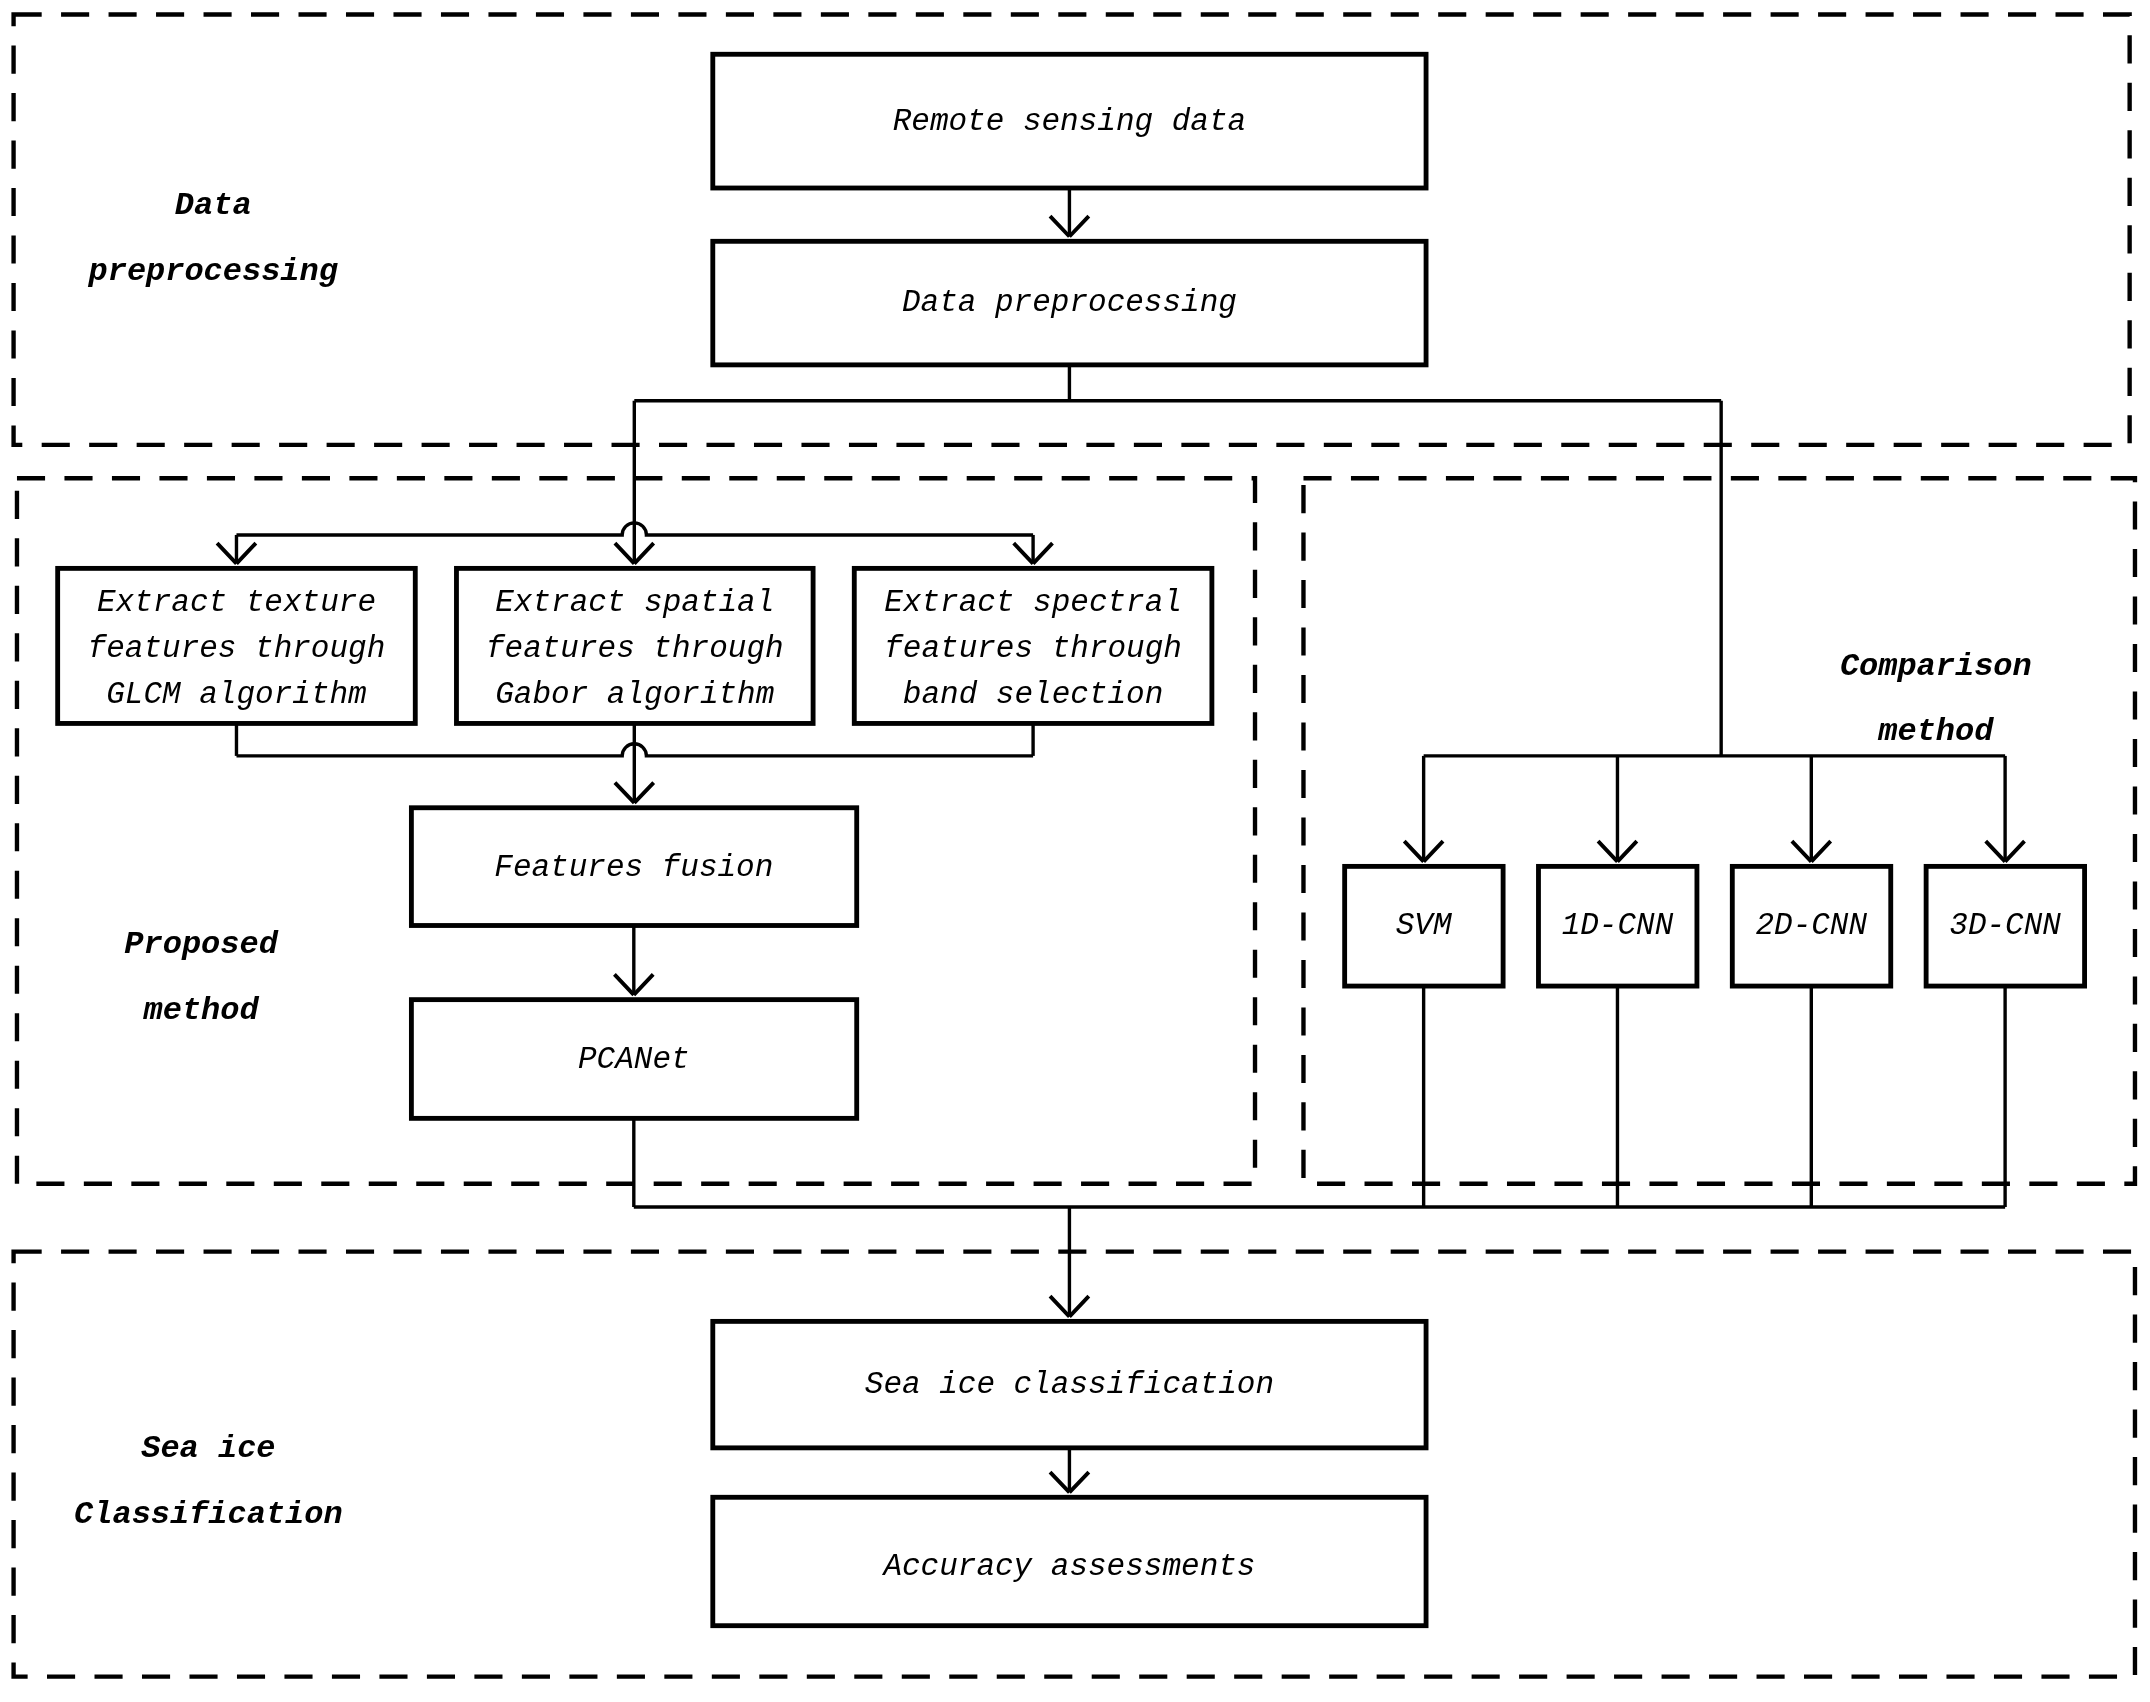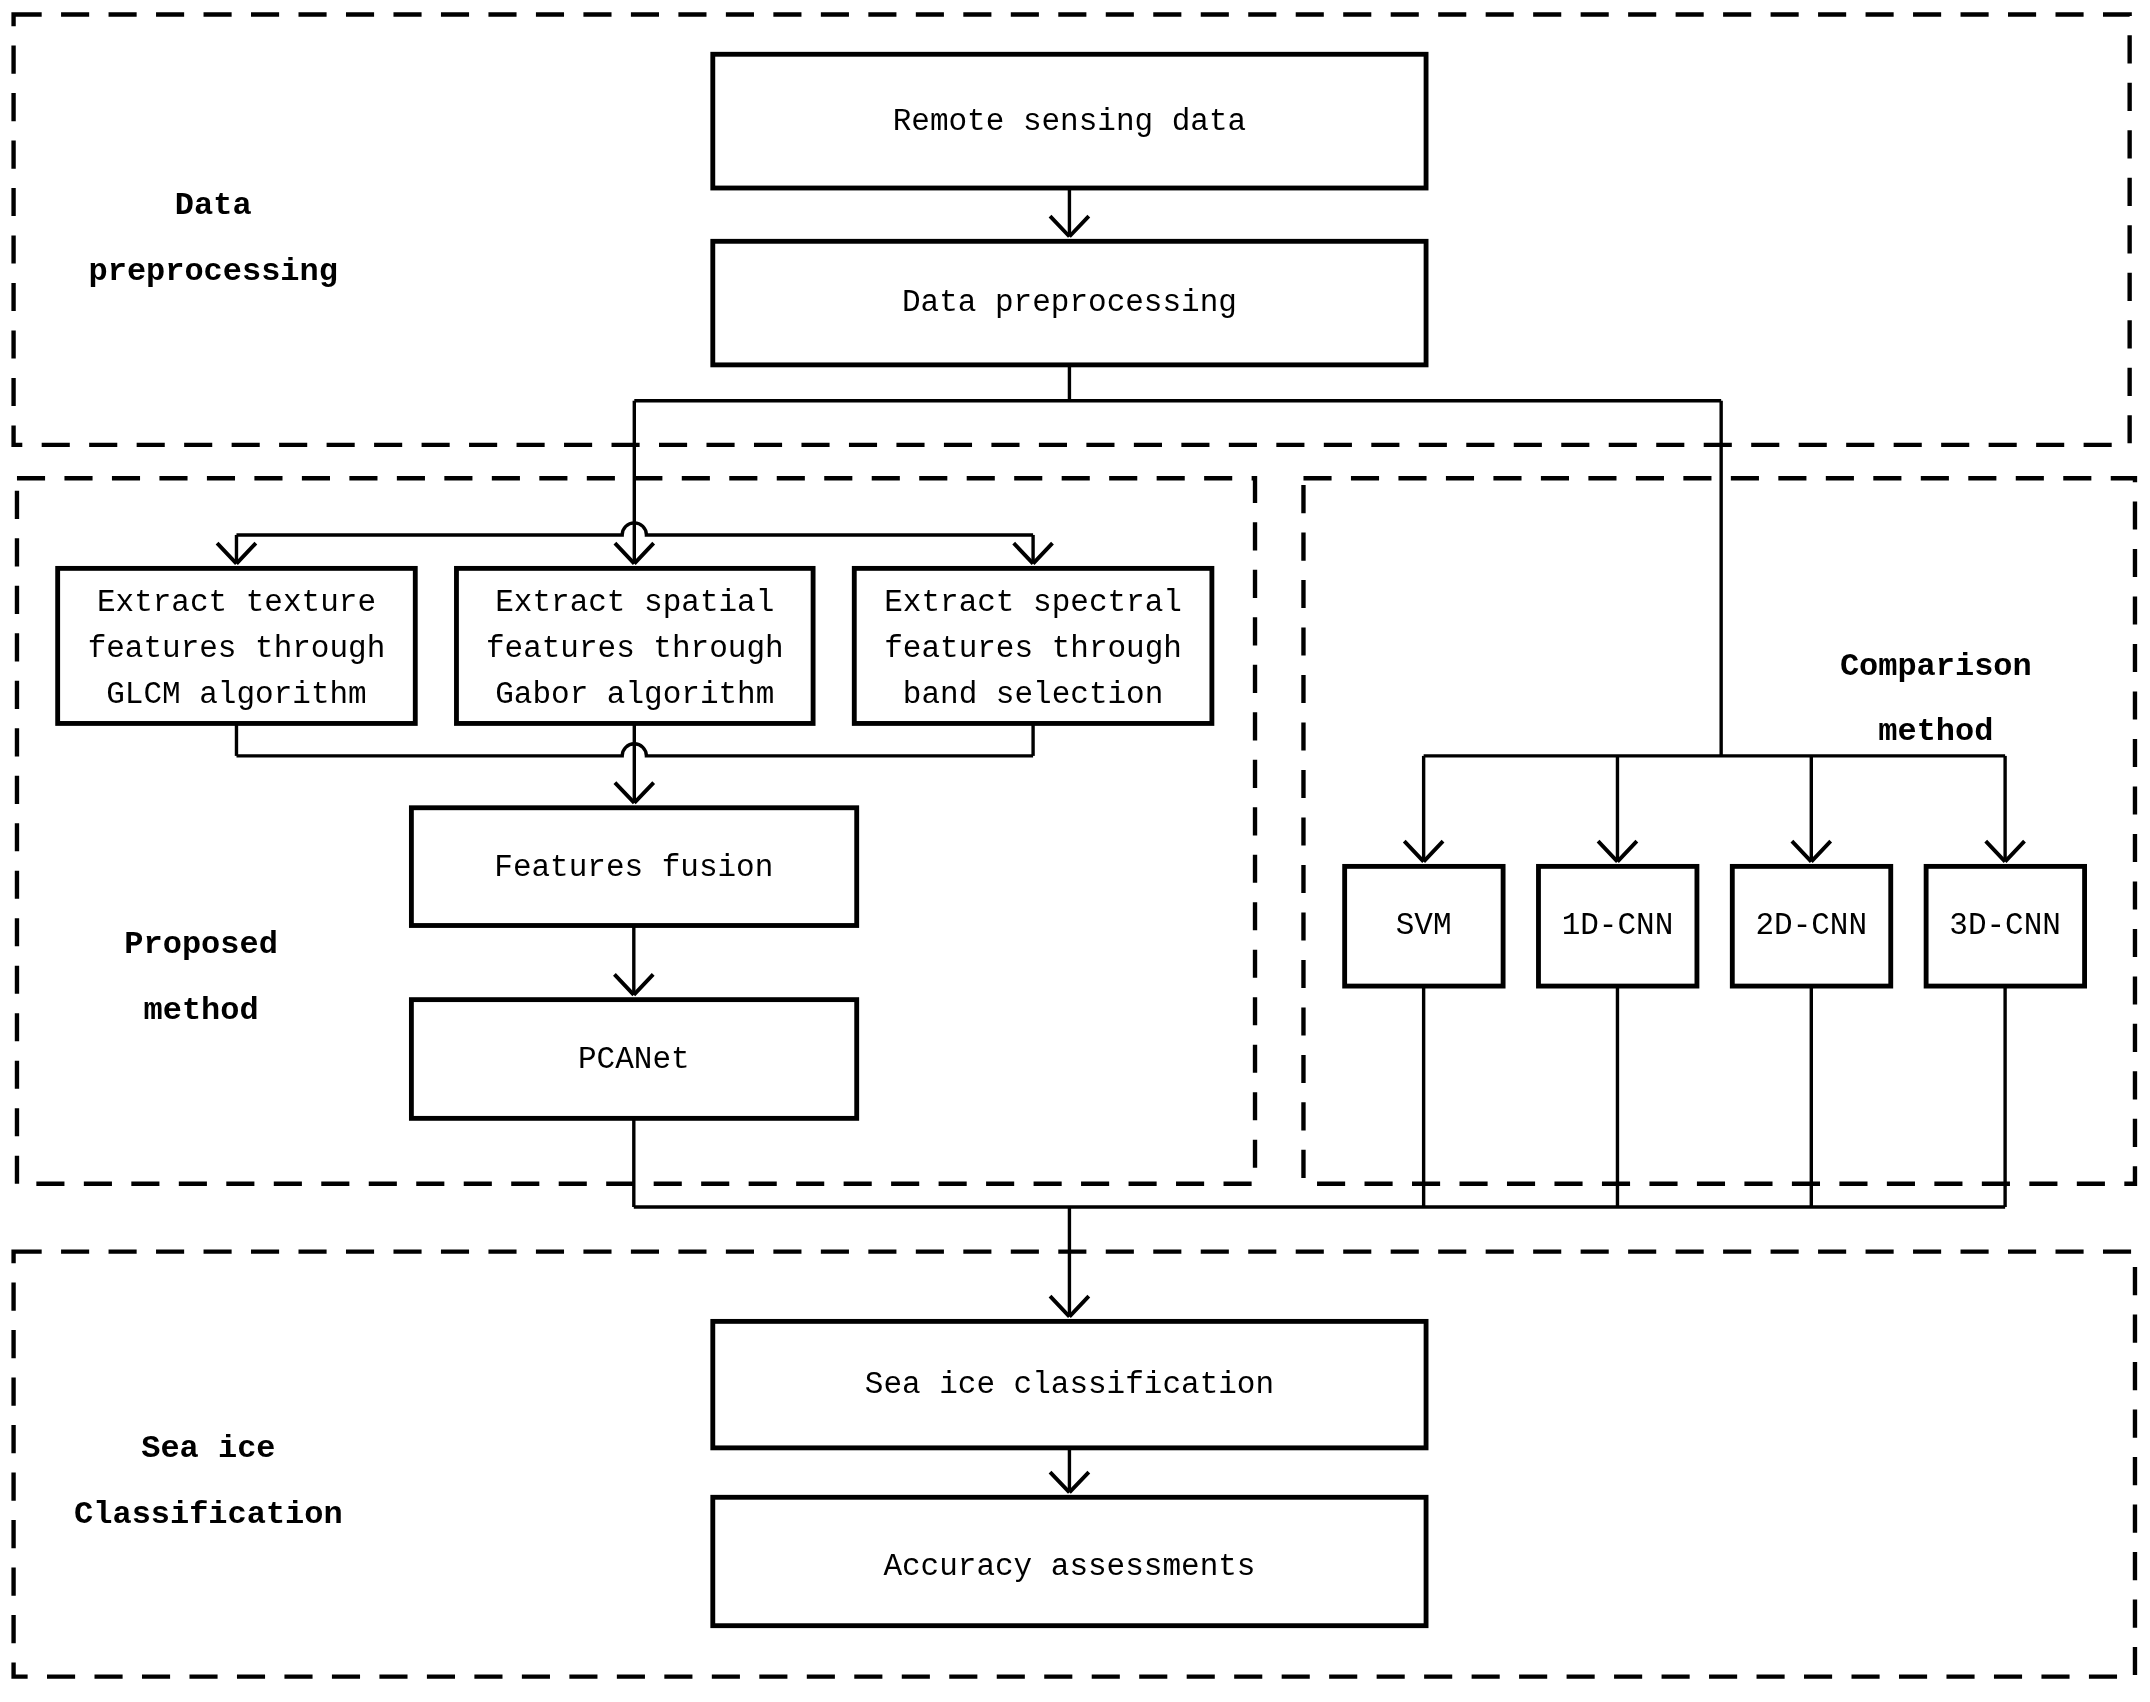"Remote sensing data" .diagram-wrap { font-style: none -> italic }
